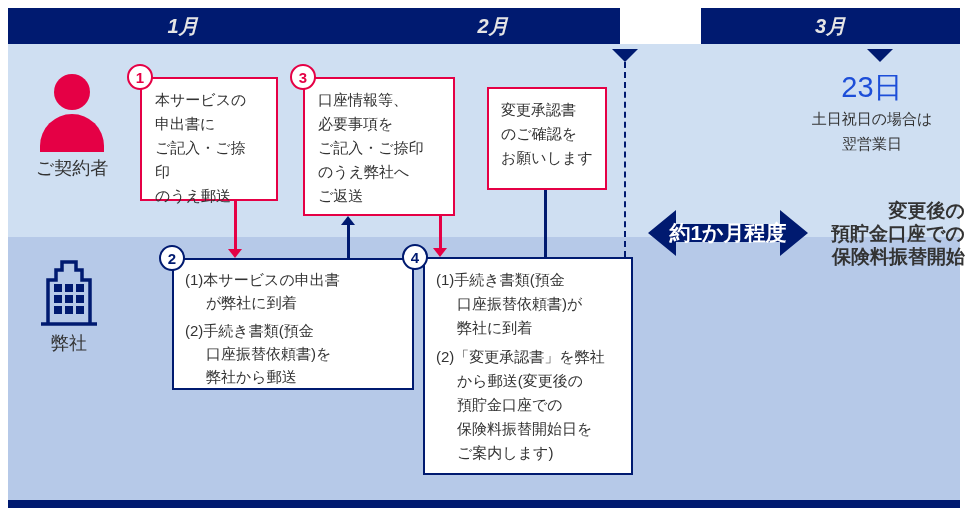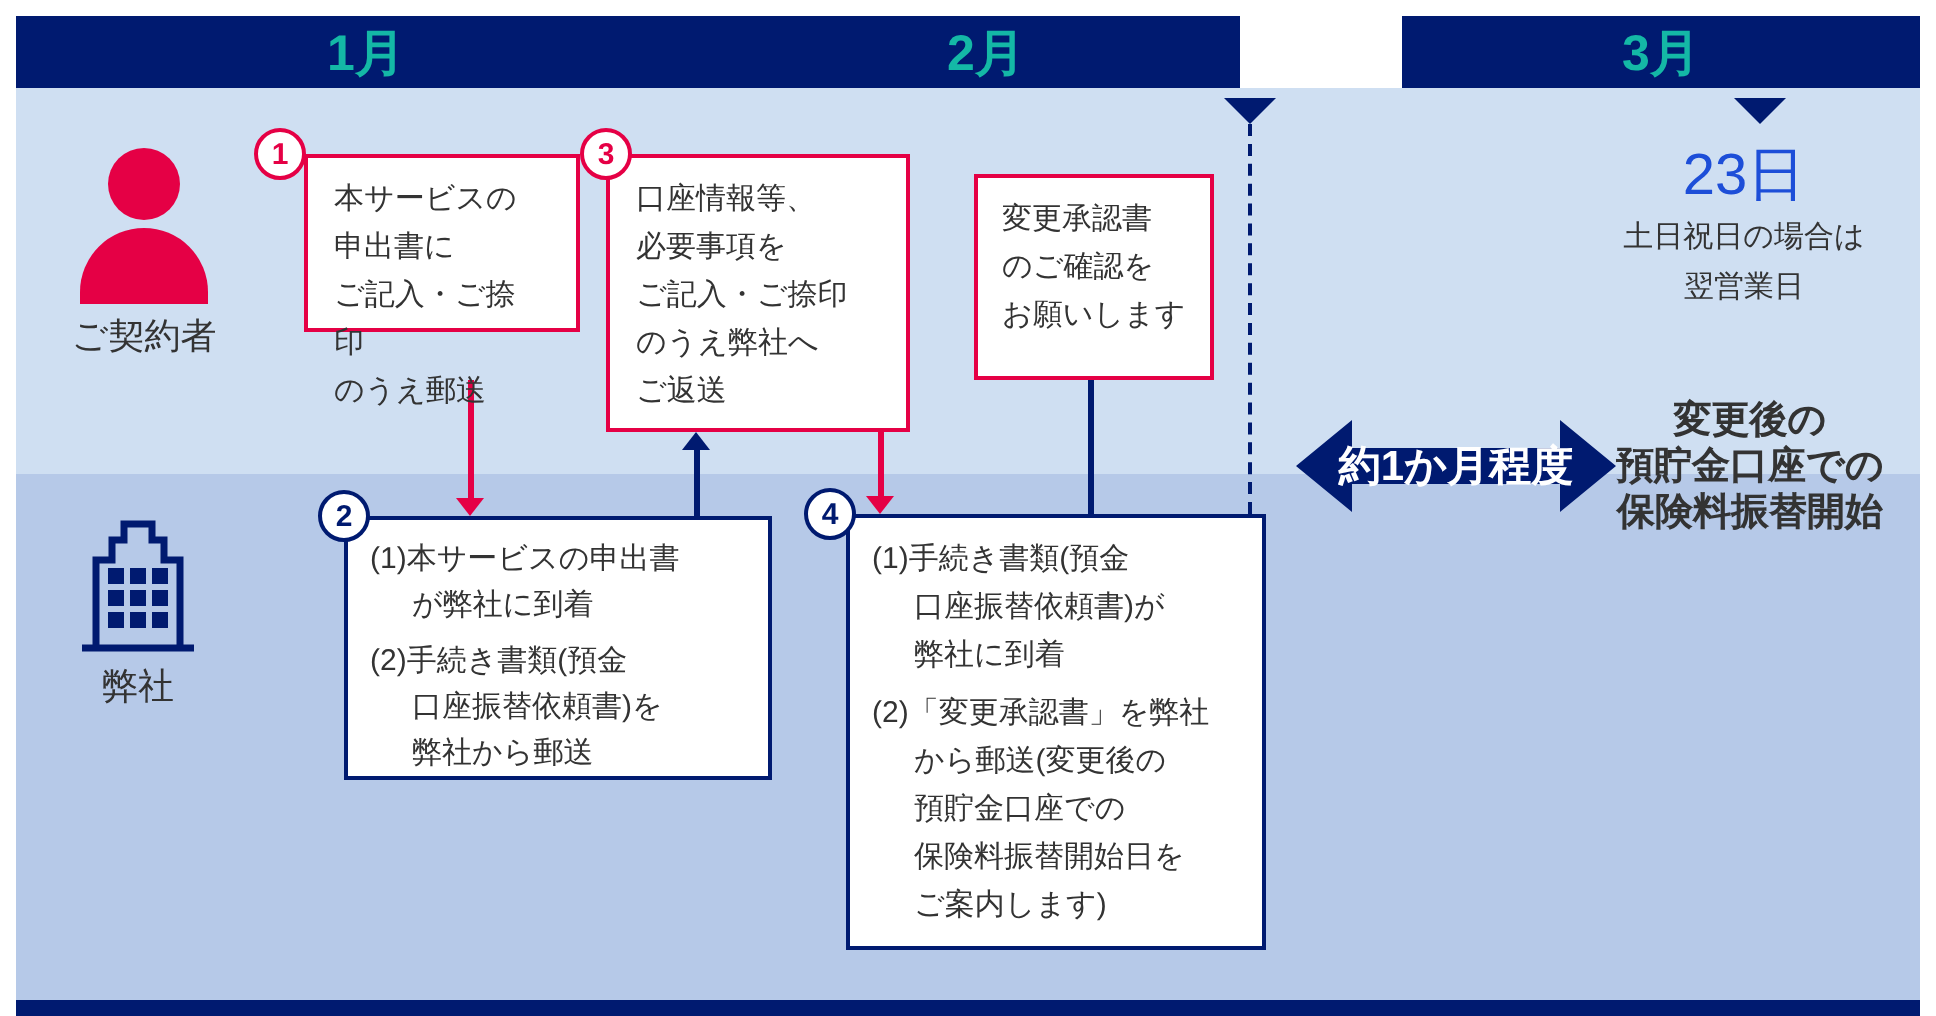"1月" .month-seg span { color: #14b8a6 -> #e5e5e5; font-size: 25px -> 20px; font-style: none -> italic }
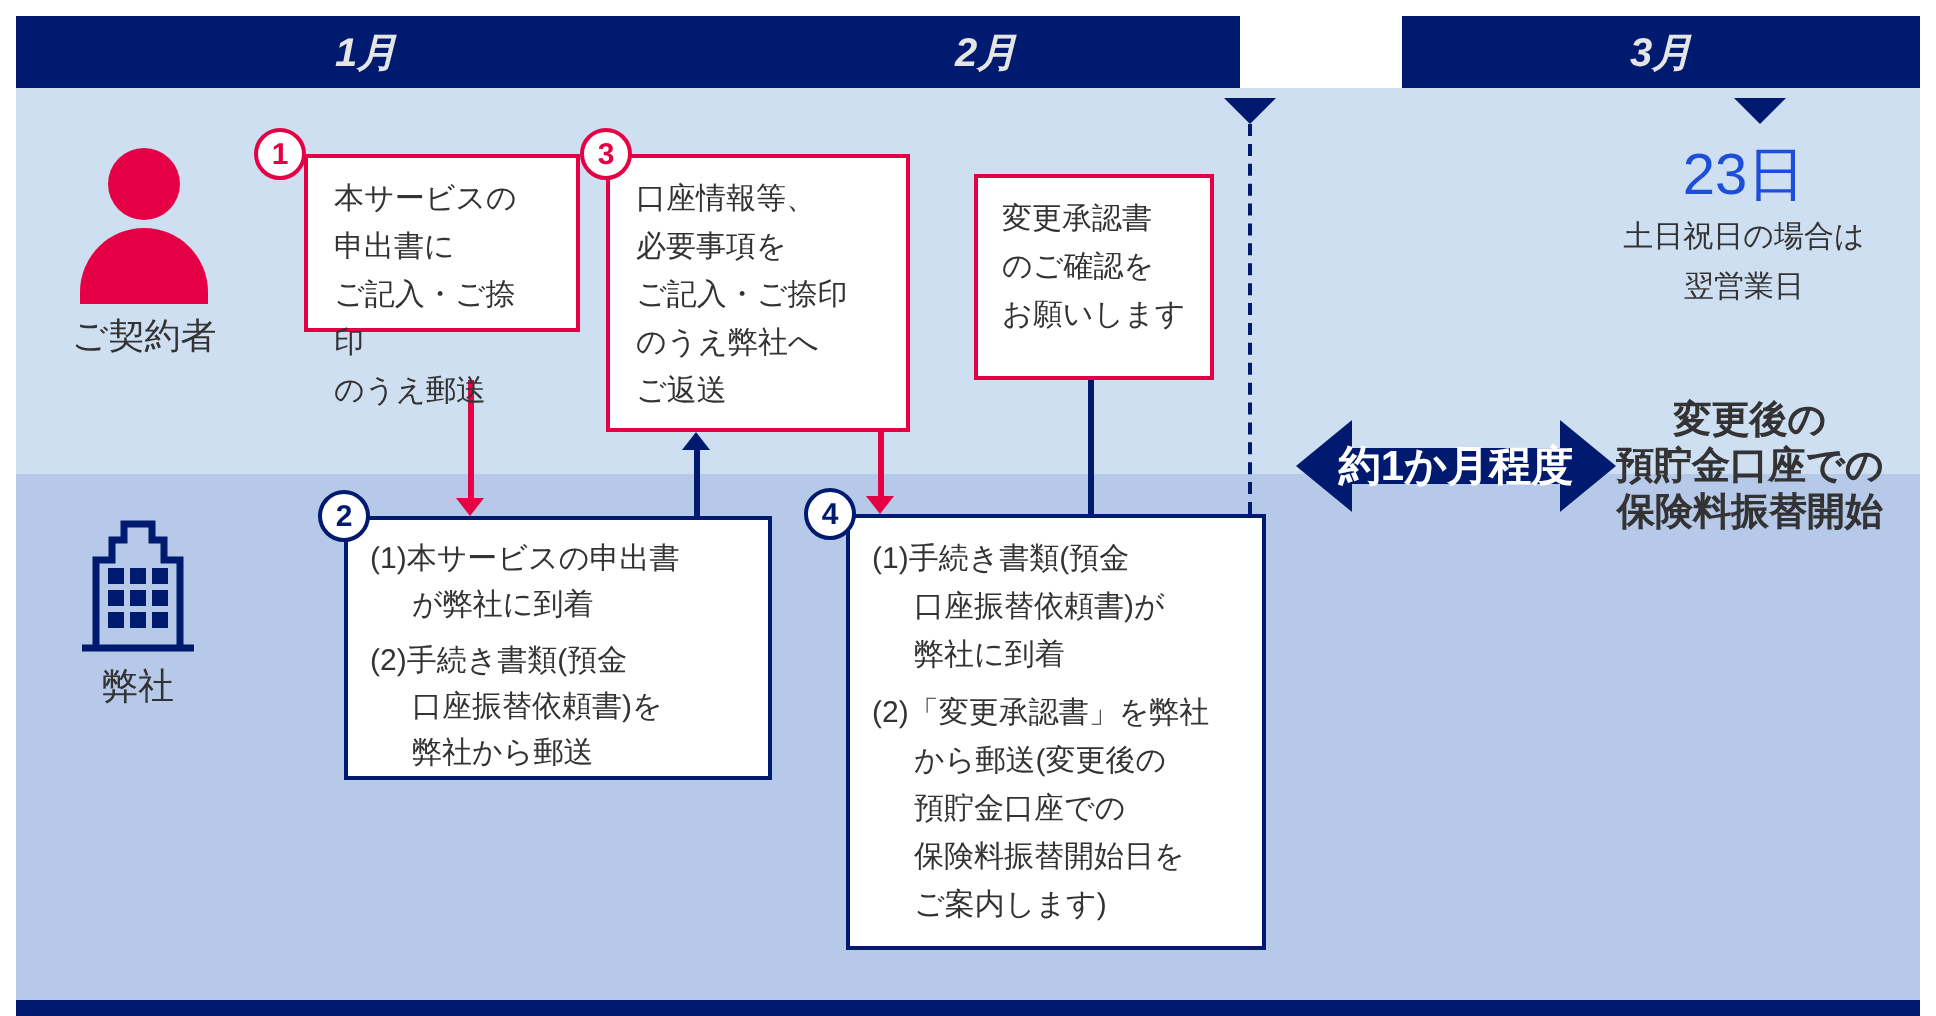"本サービスの" .box1 { height: 89px -> 124px; margin-left: 12px -> none }
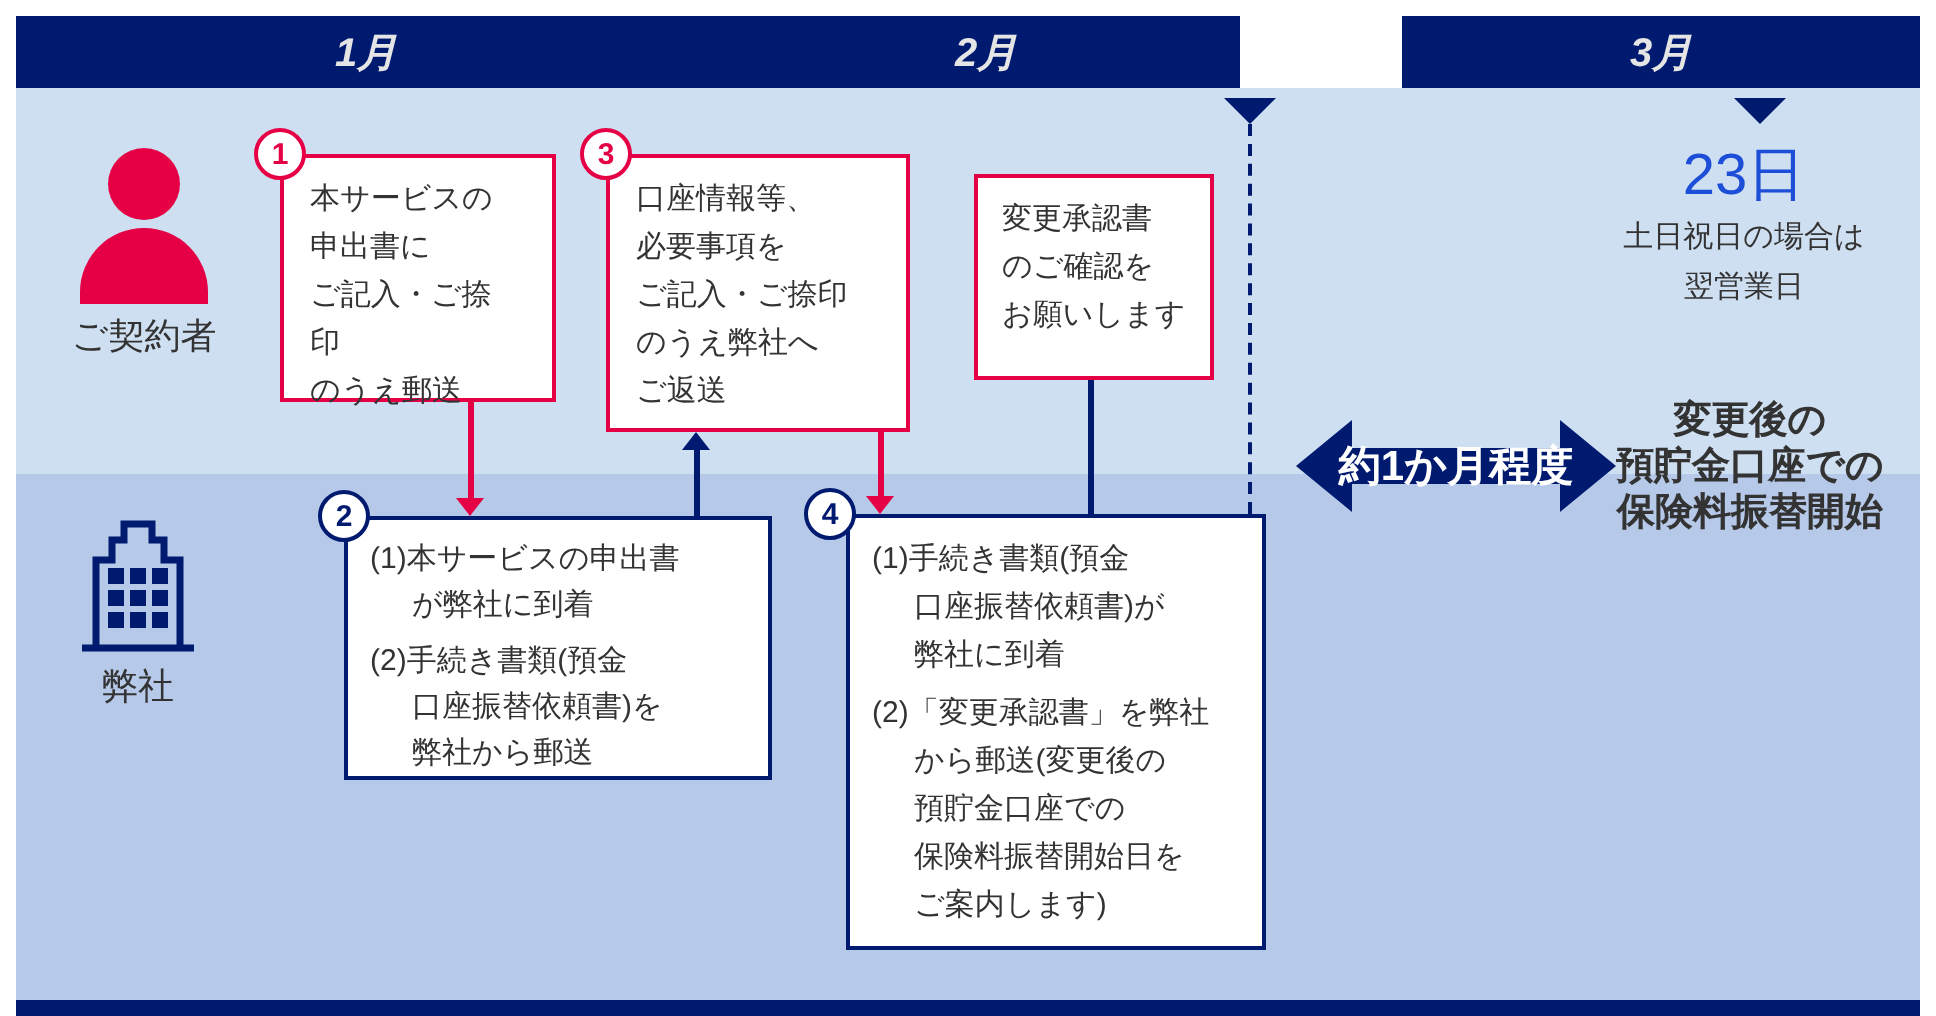"変更後の" .result-txt { text-align: center -> right }
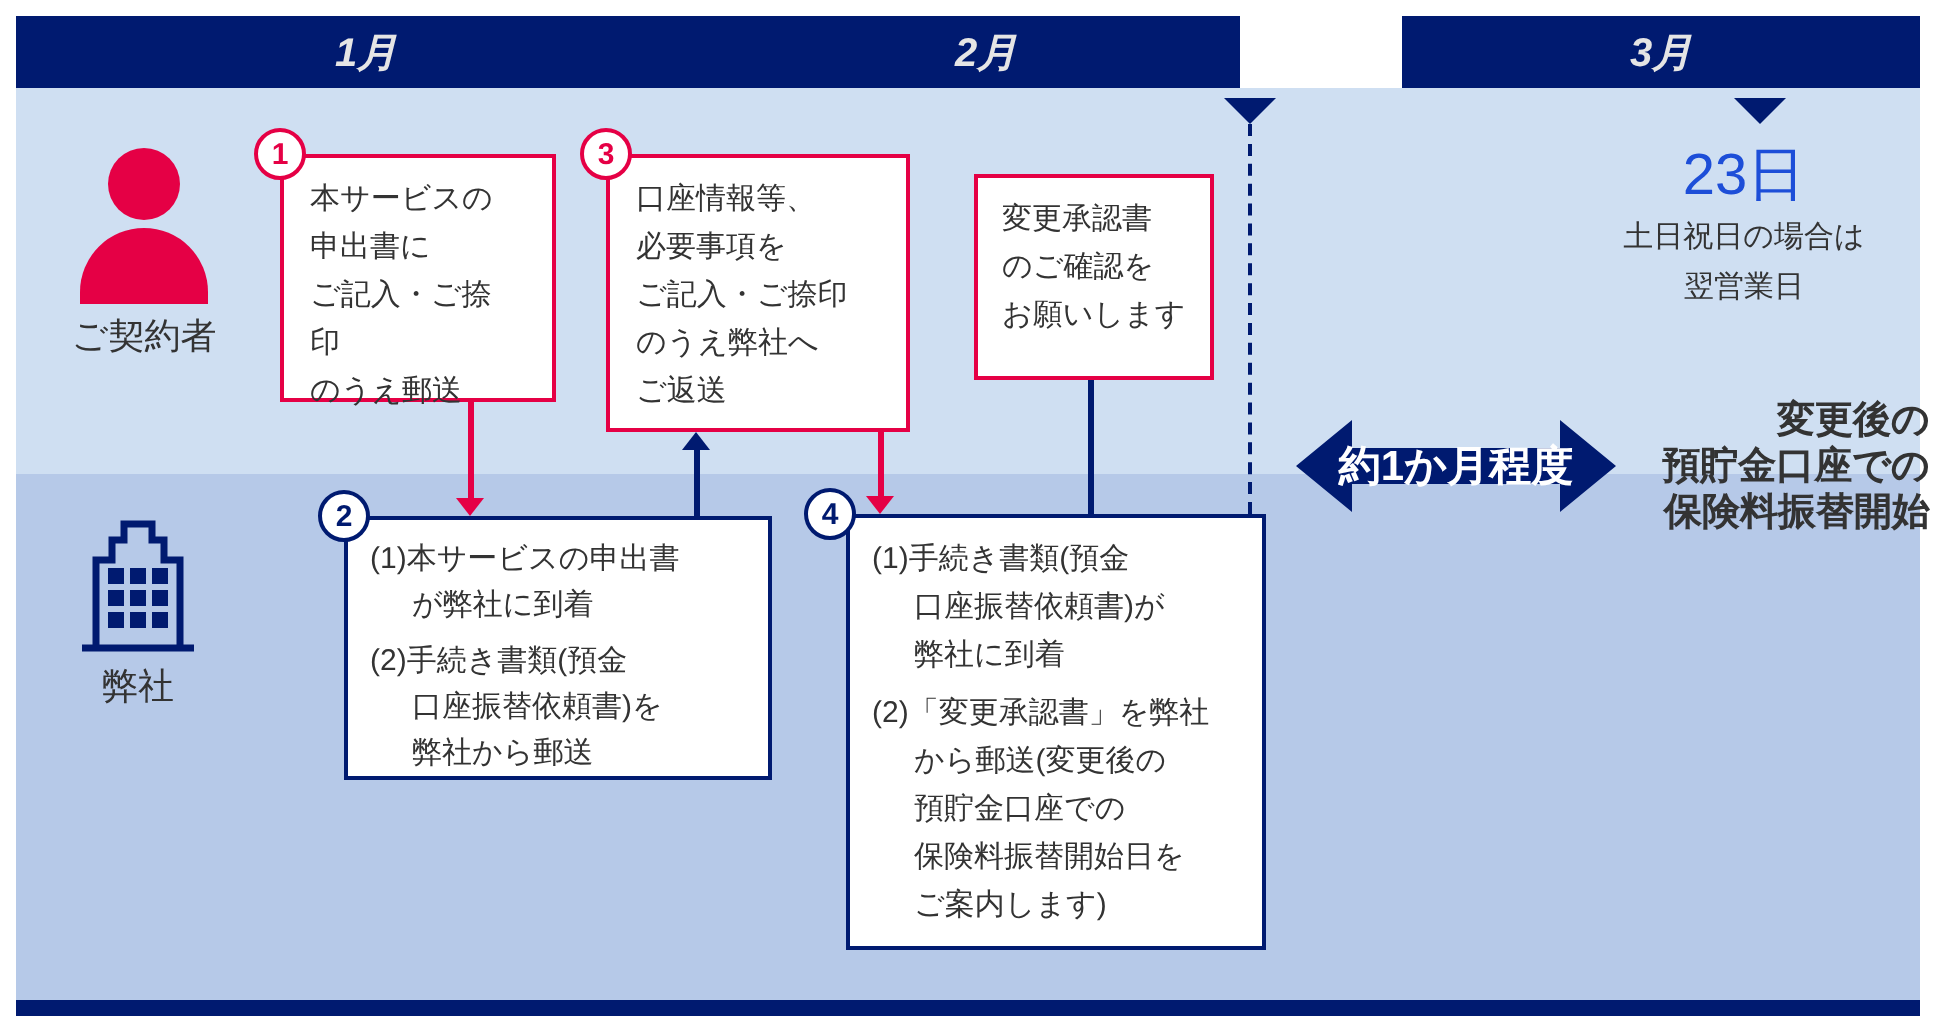"(1)本サービスの申出書" .box2 { width: 214px -> 242px }
